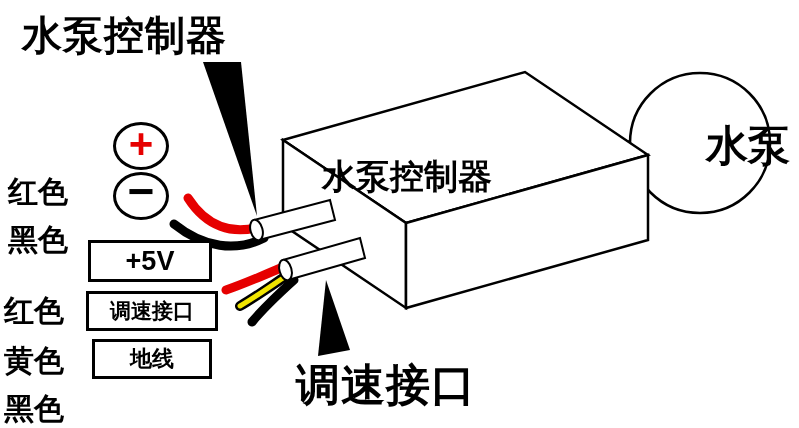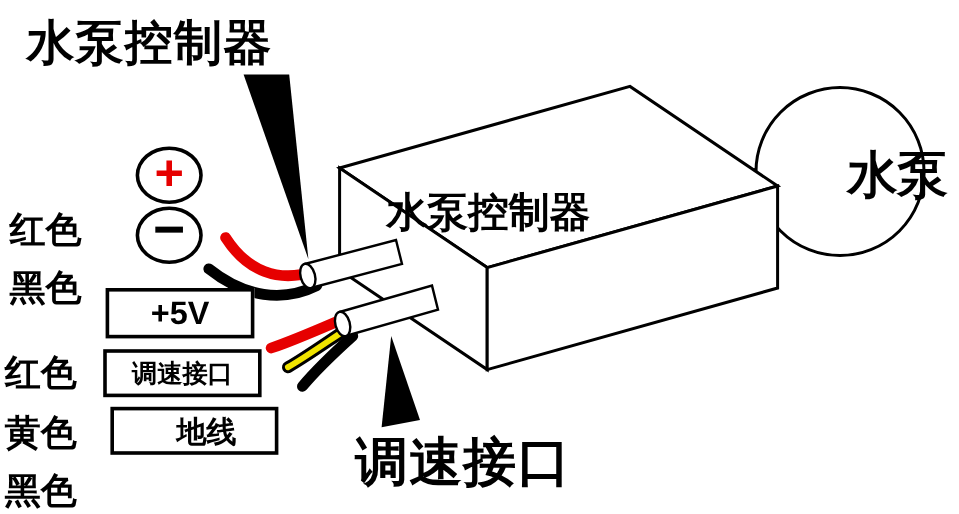"地线" div.abs { font-size: 25px -> 22px; padding-left: 20px -> none }
